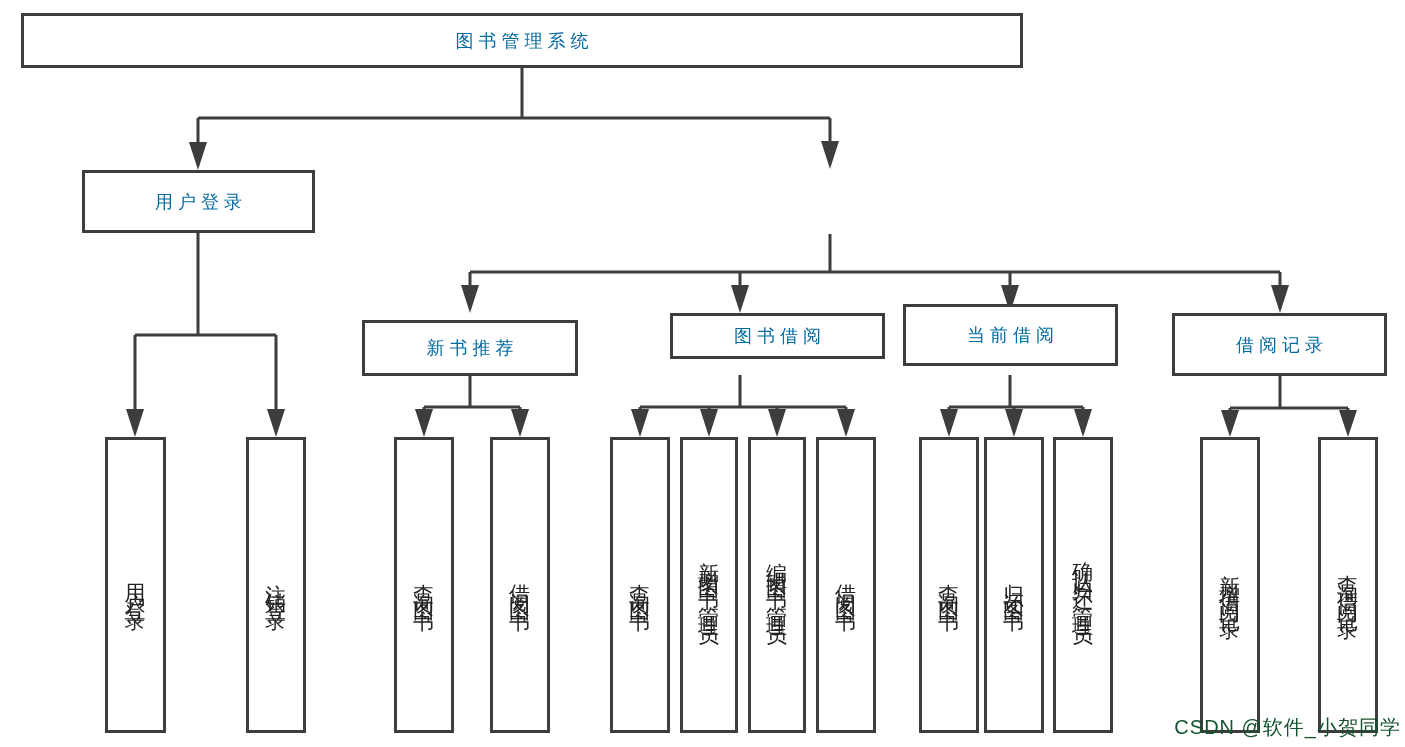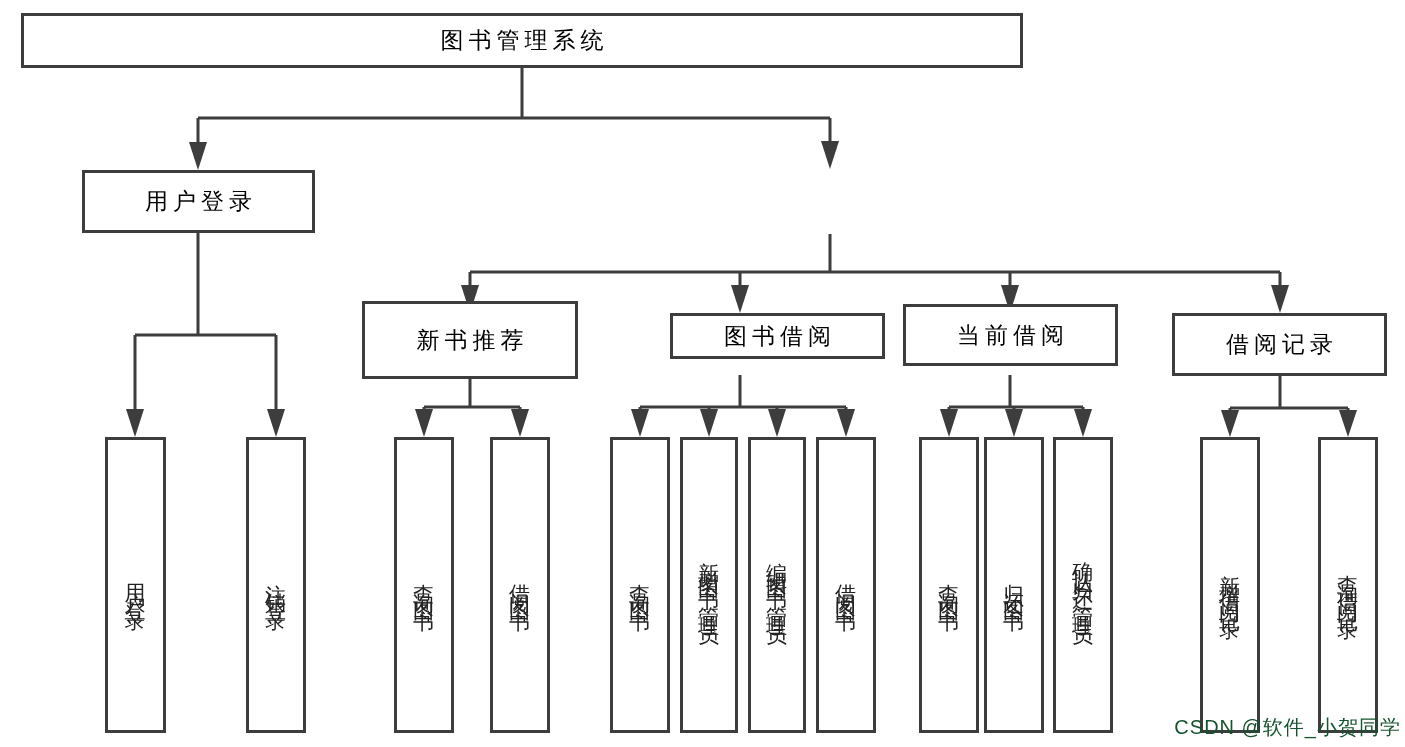"图书管理系统" .node-h span { color: #000000 -> #0369a1; font-size: 23px -> 18px }
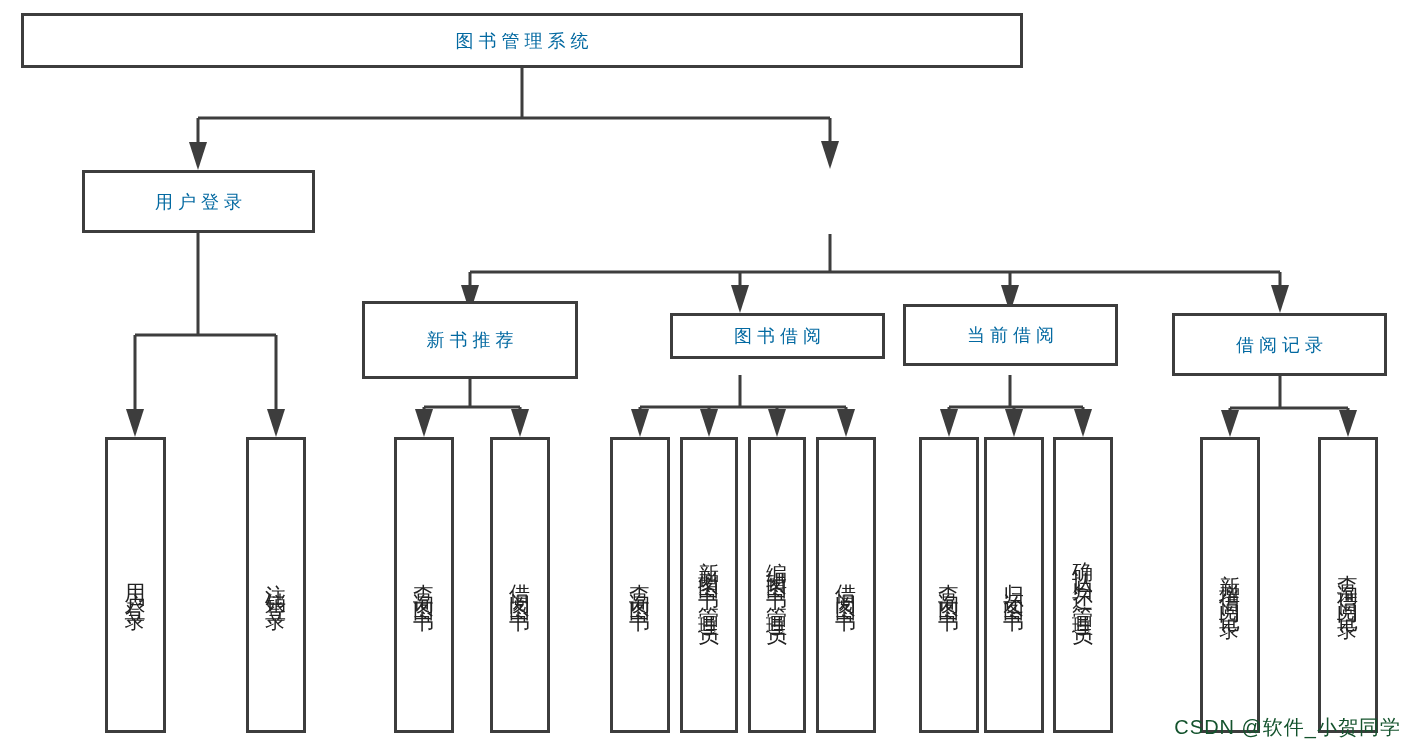"新书推荐" div.node { height: 78px -> 56px; top: 301px -> 320px }
